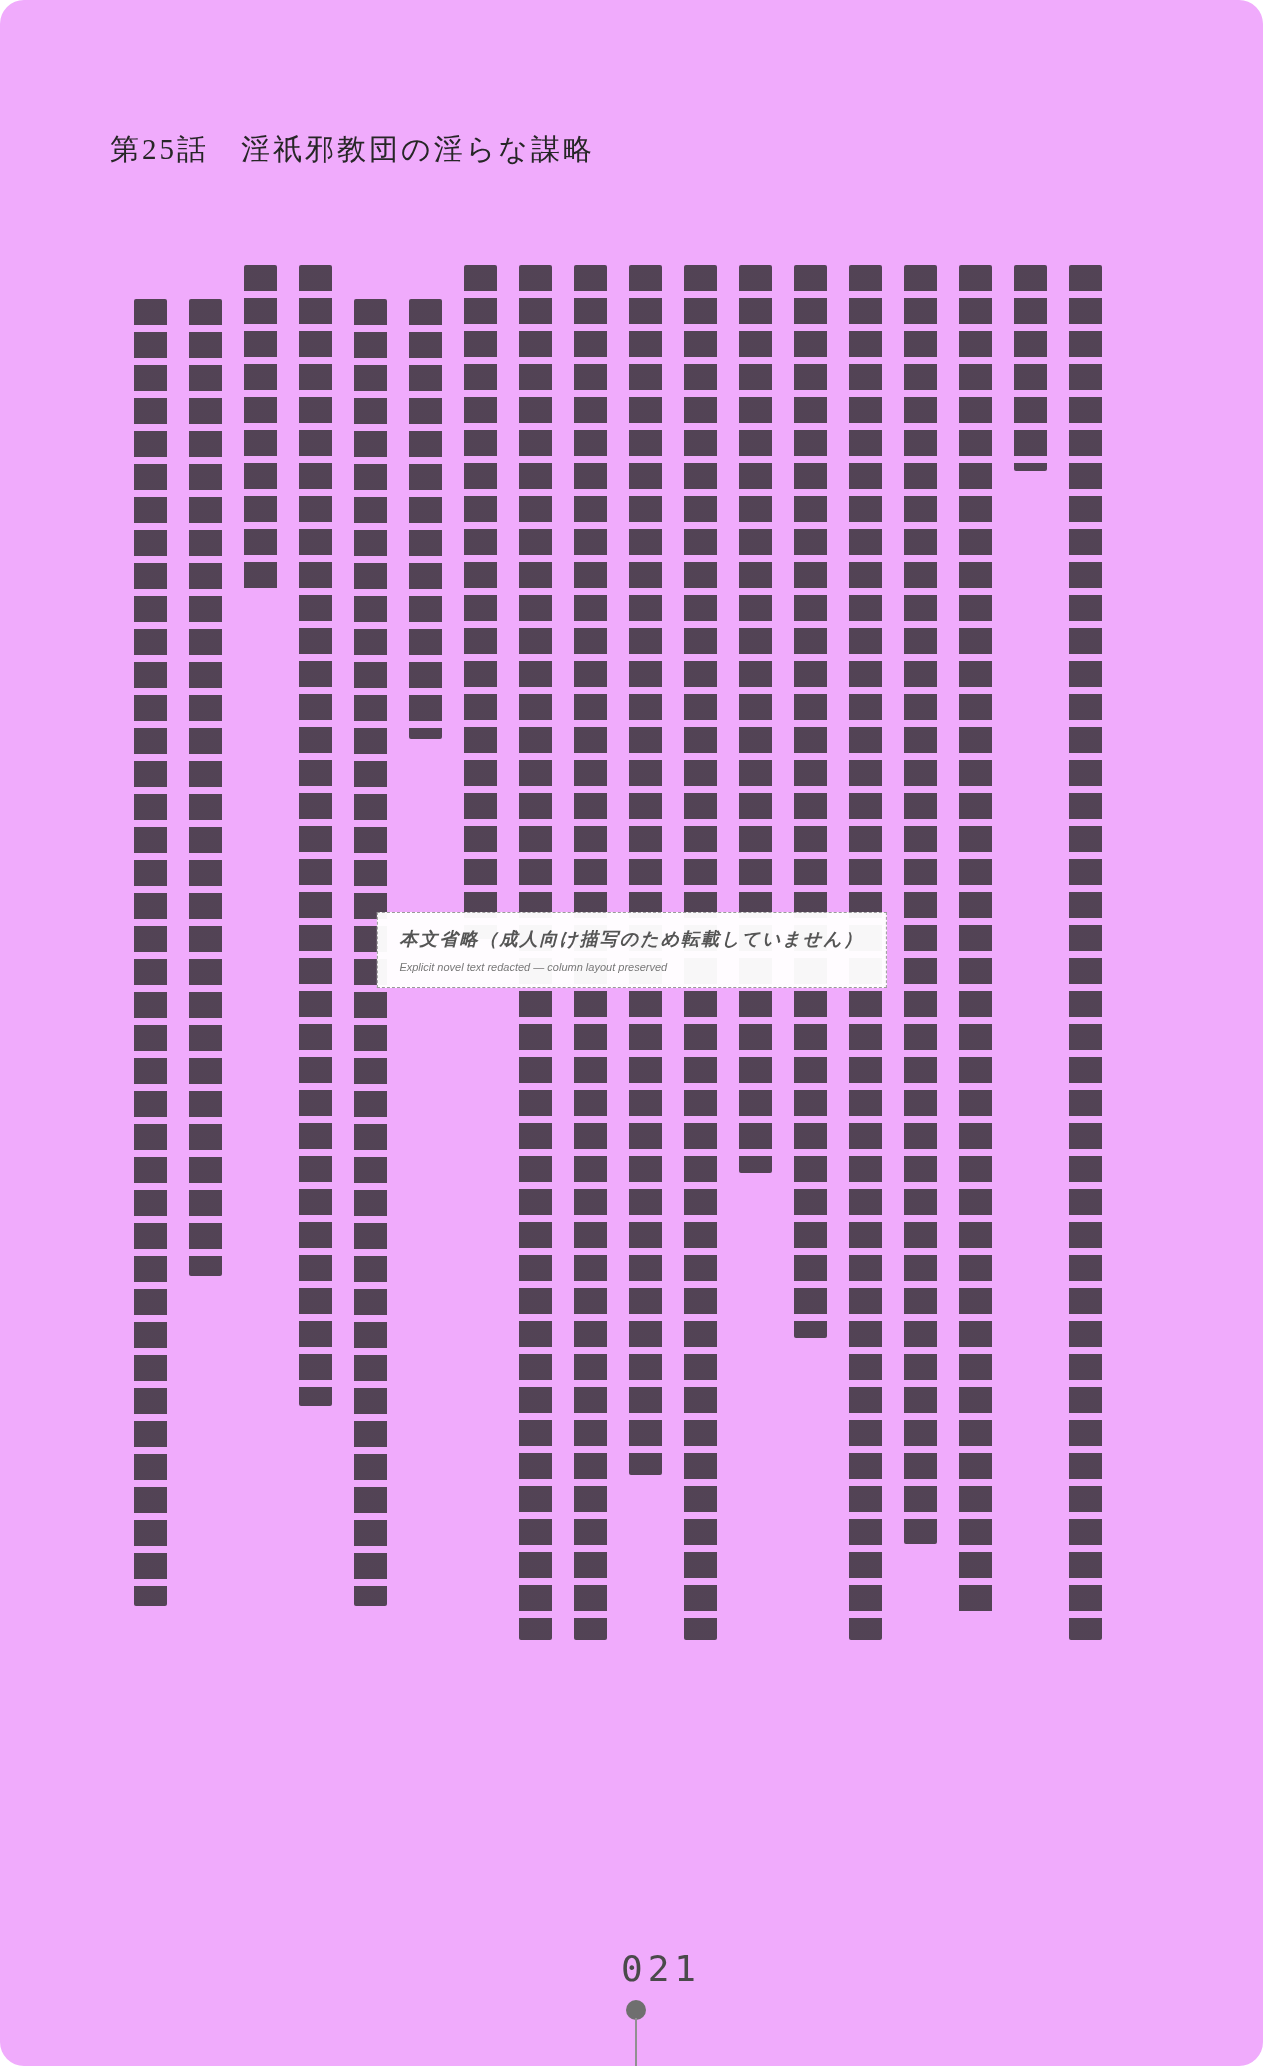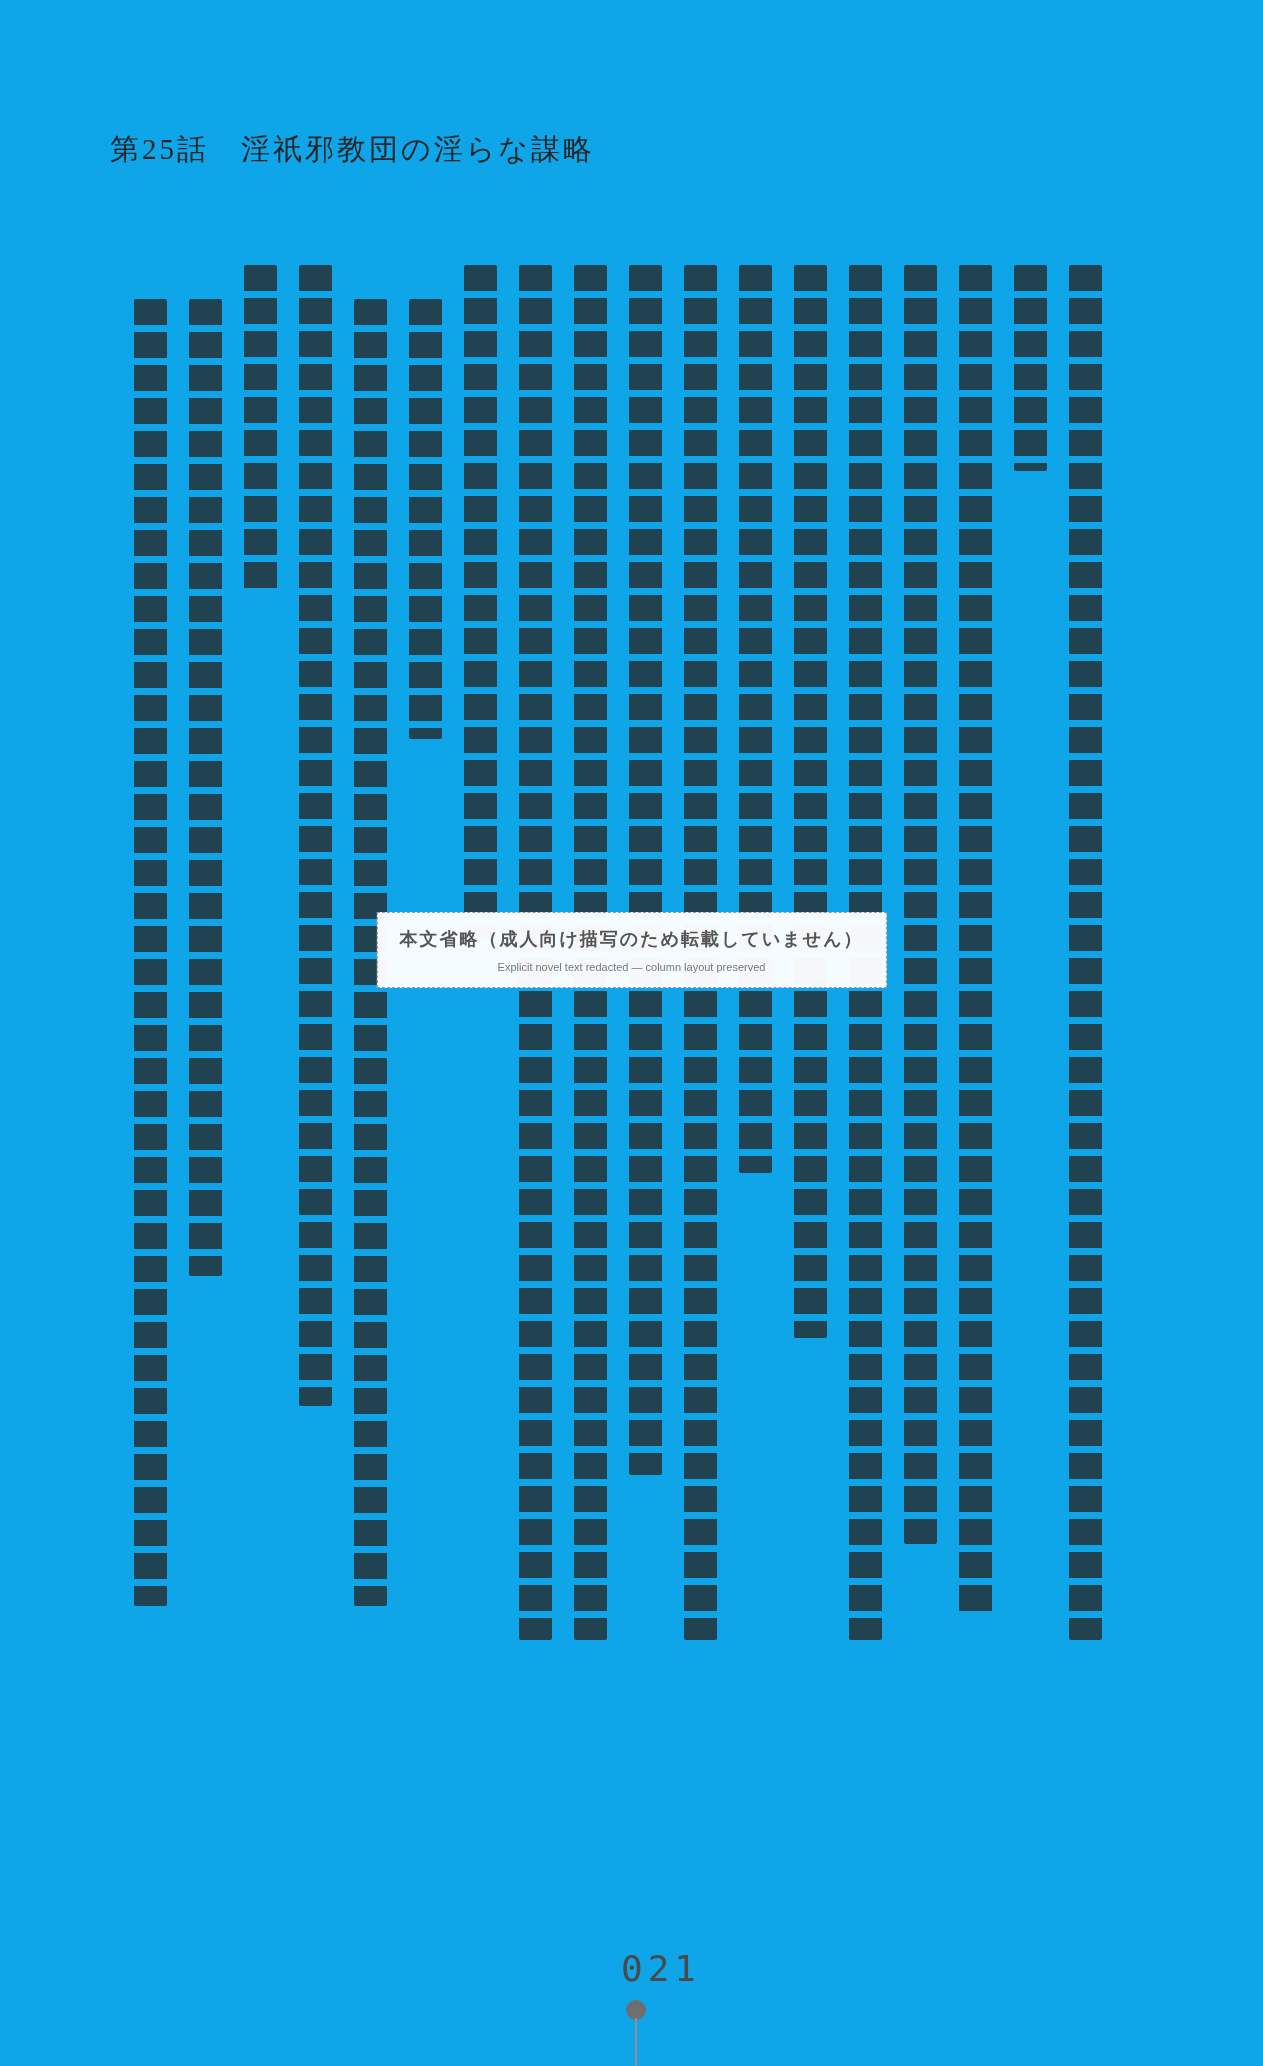"第25話 淫祇邪教団の淫らな謀略" .page { background: #0ea5e9 -> #f0abfc; border-radius: none -> 24px }
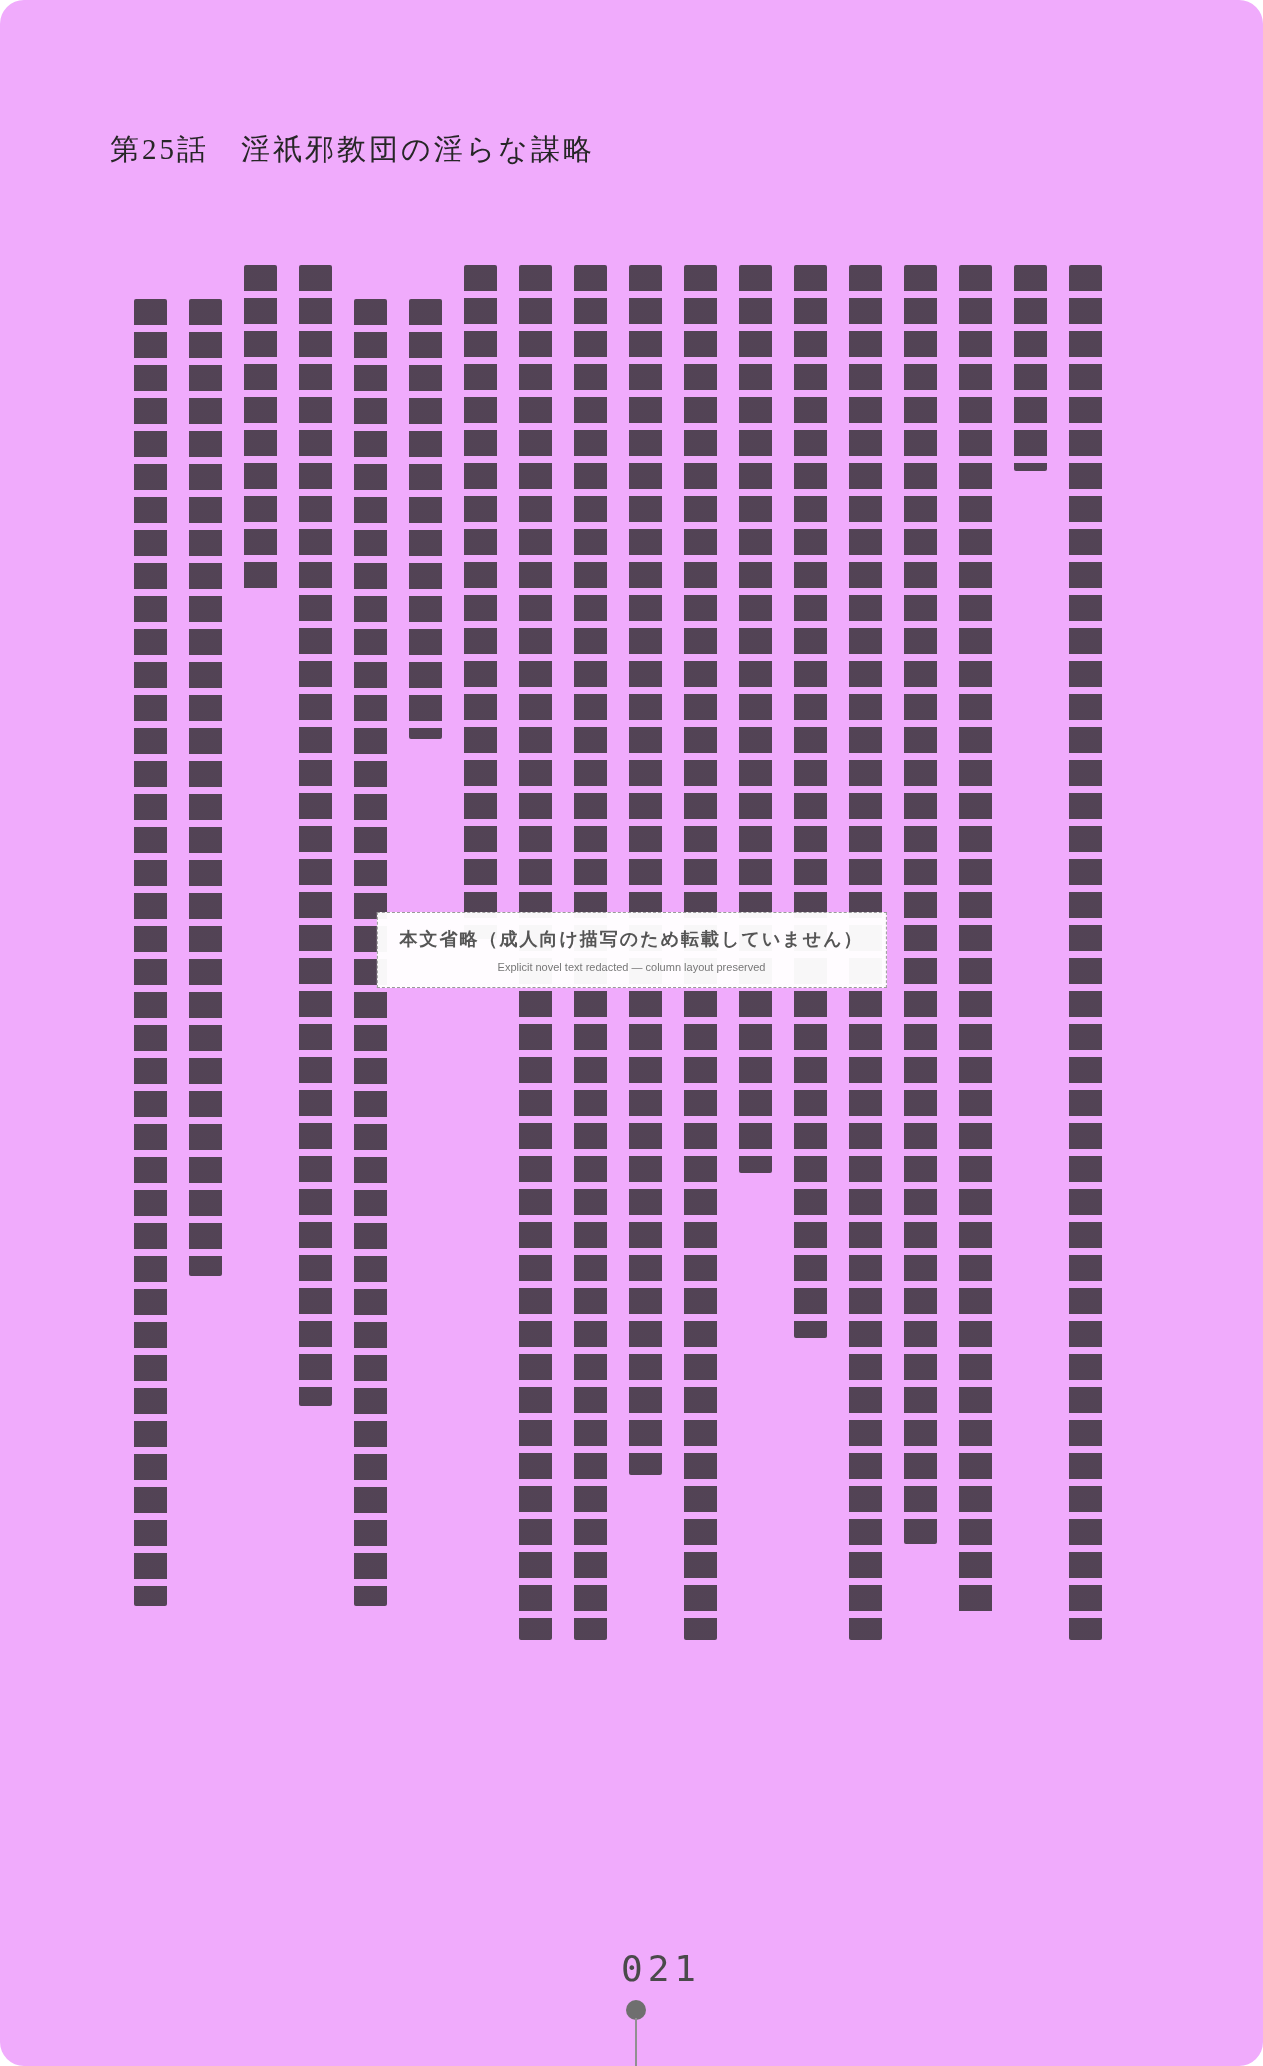"本文省略（成人向け描写のため転載していません）" .redaction-notice { font-style: none -> italic; text-align: center -> none }
